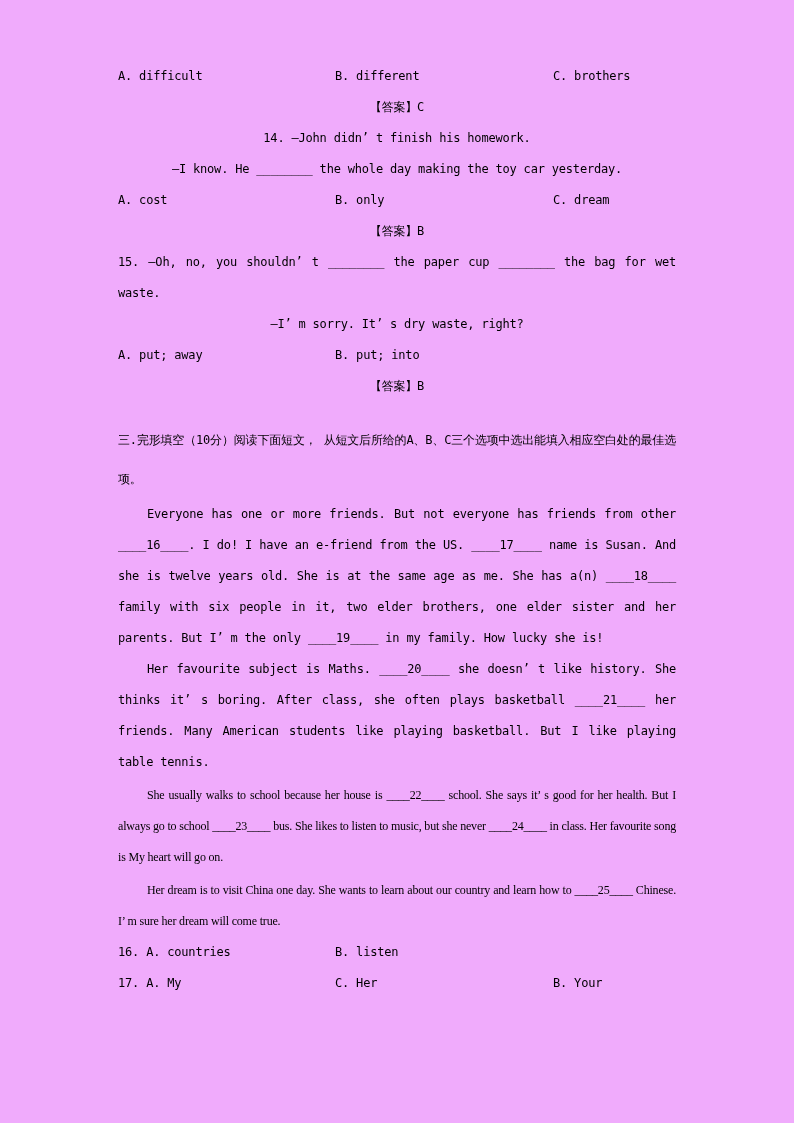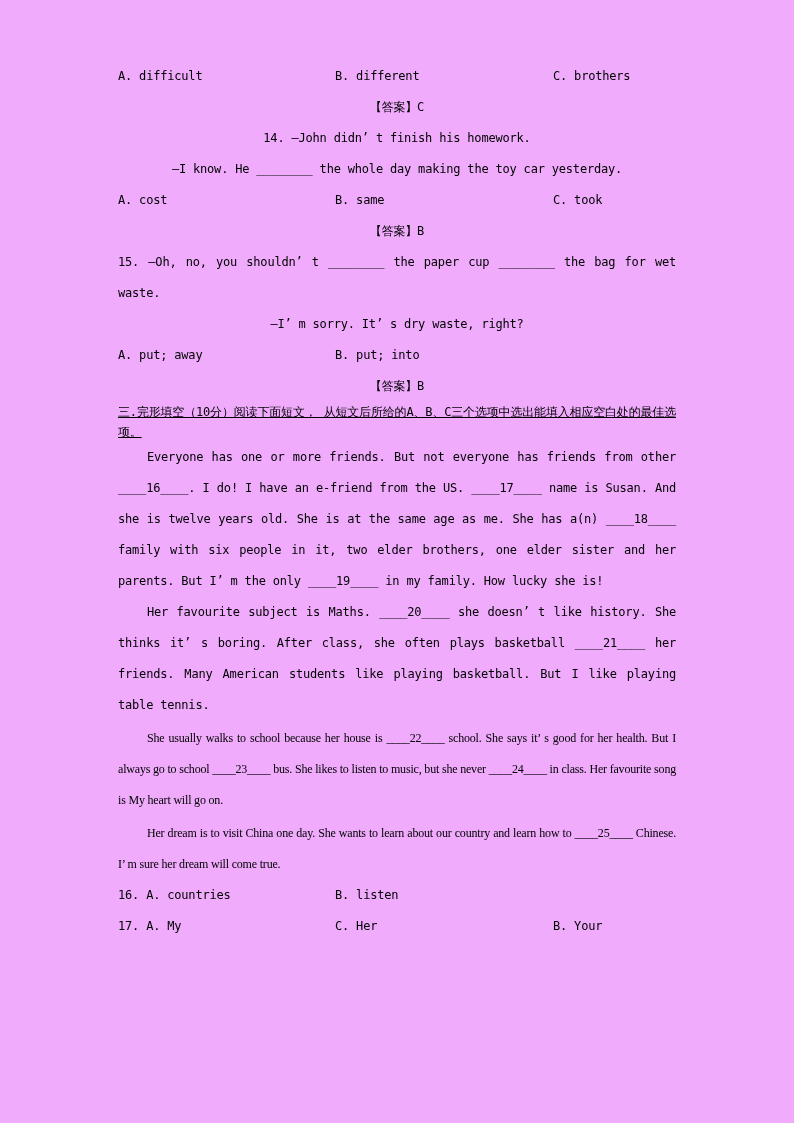"B. same" span { text: same -> only }
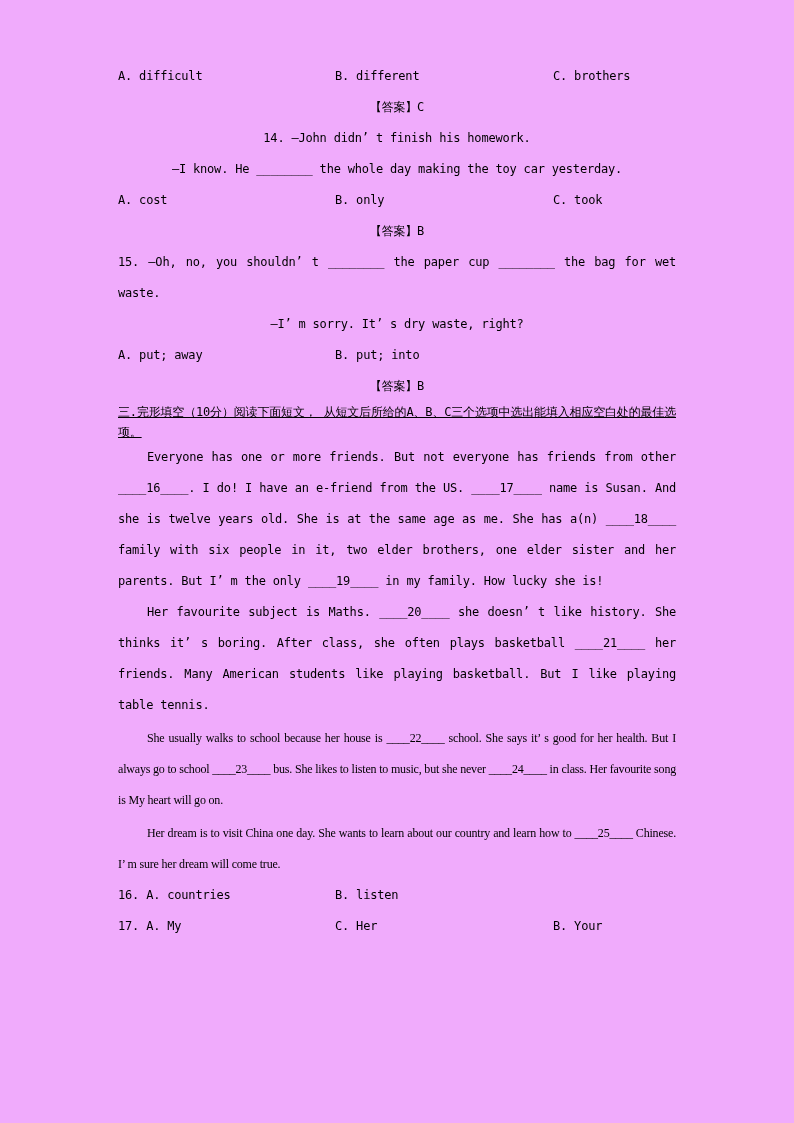"C. took" span { text: took -> dream }
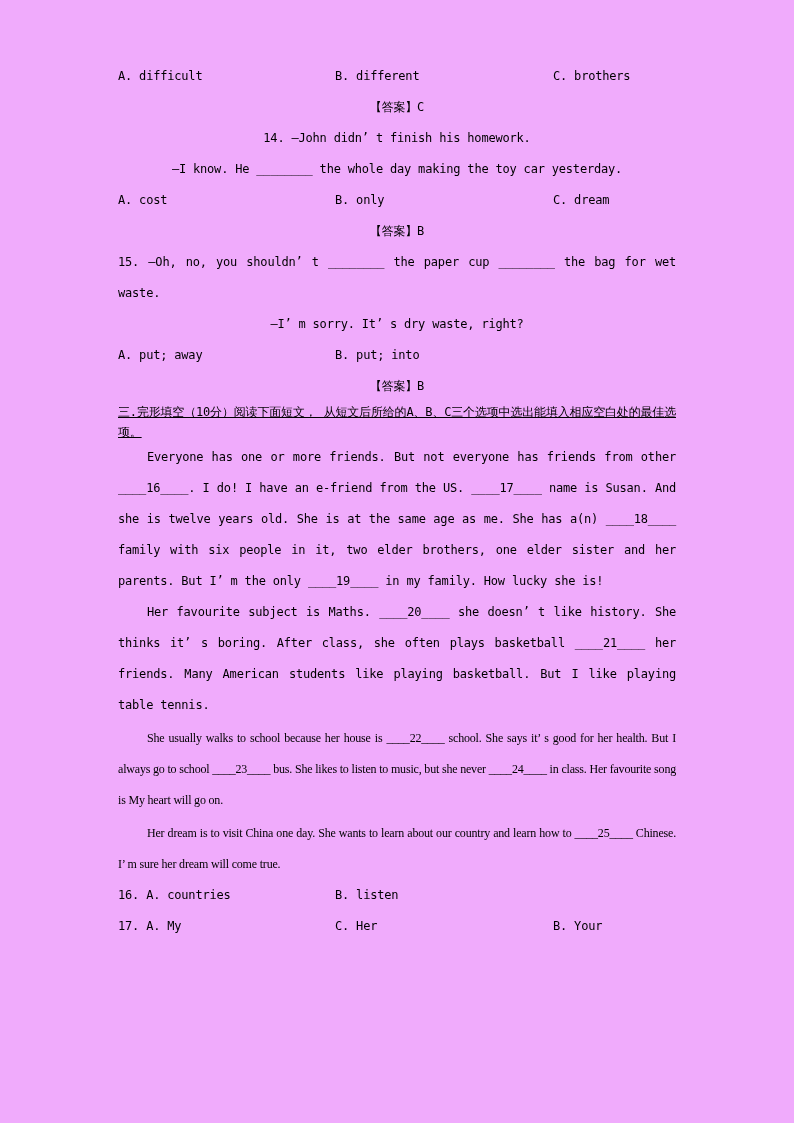"三.完形填空（10分）阅读下面短文，" .heading { line-height: 20px -> 39px; margin-top: 0 -> 19px; text-decoration: underline -> none }
